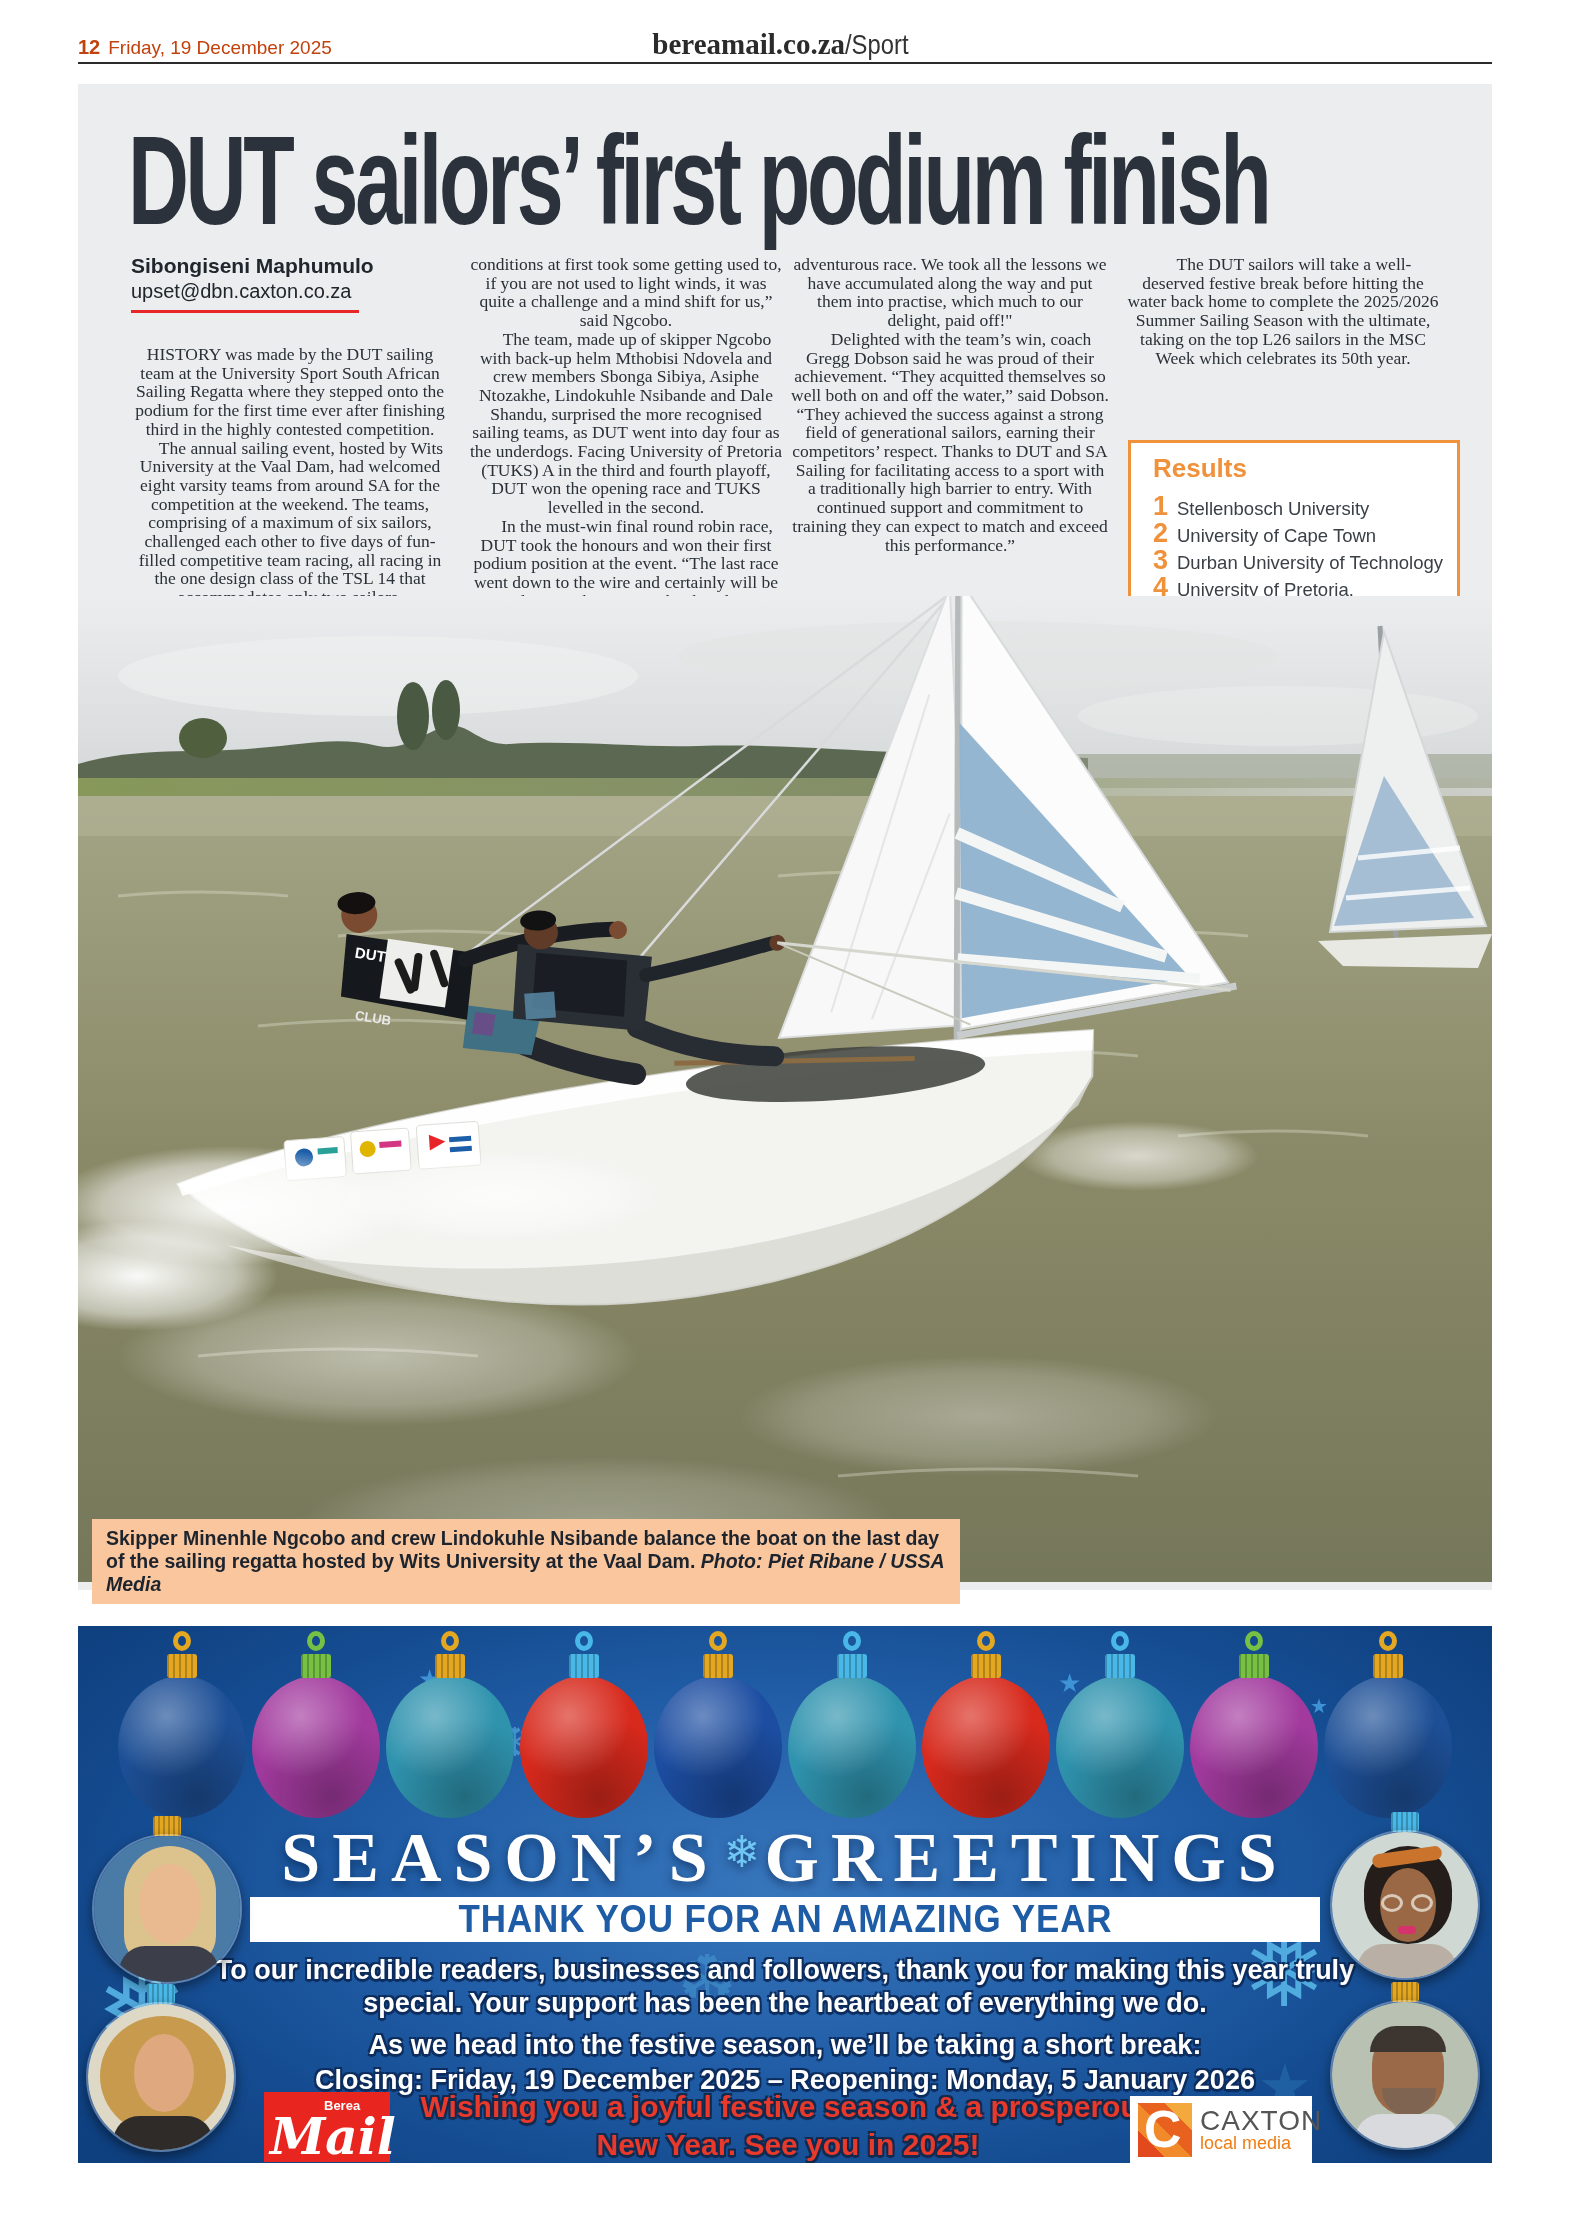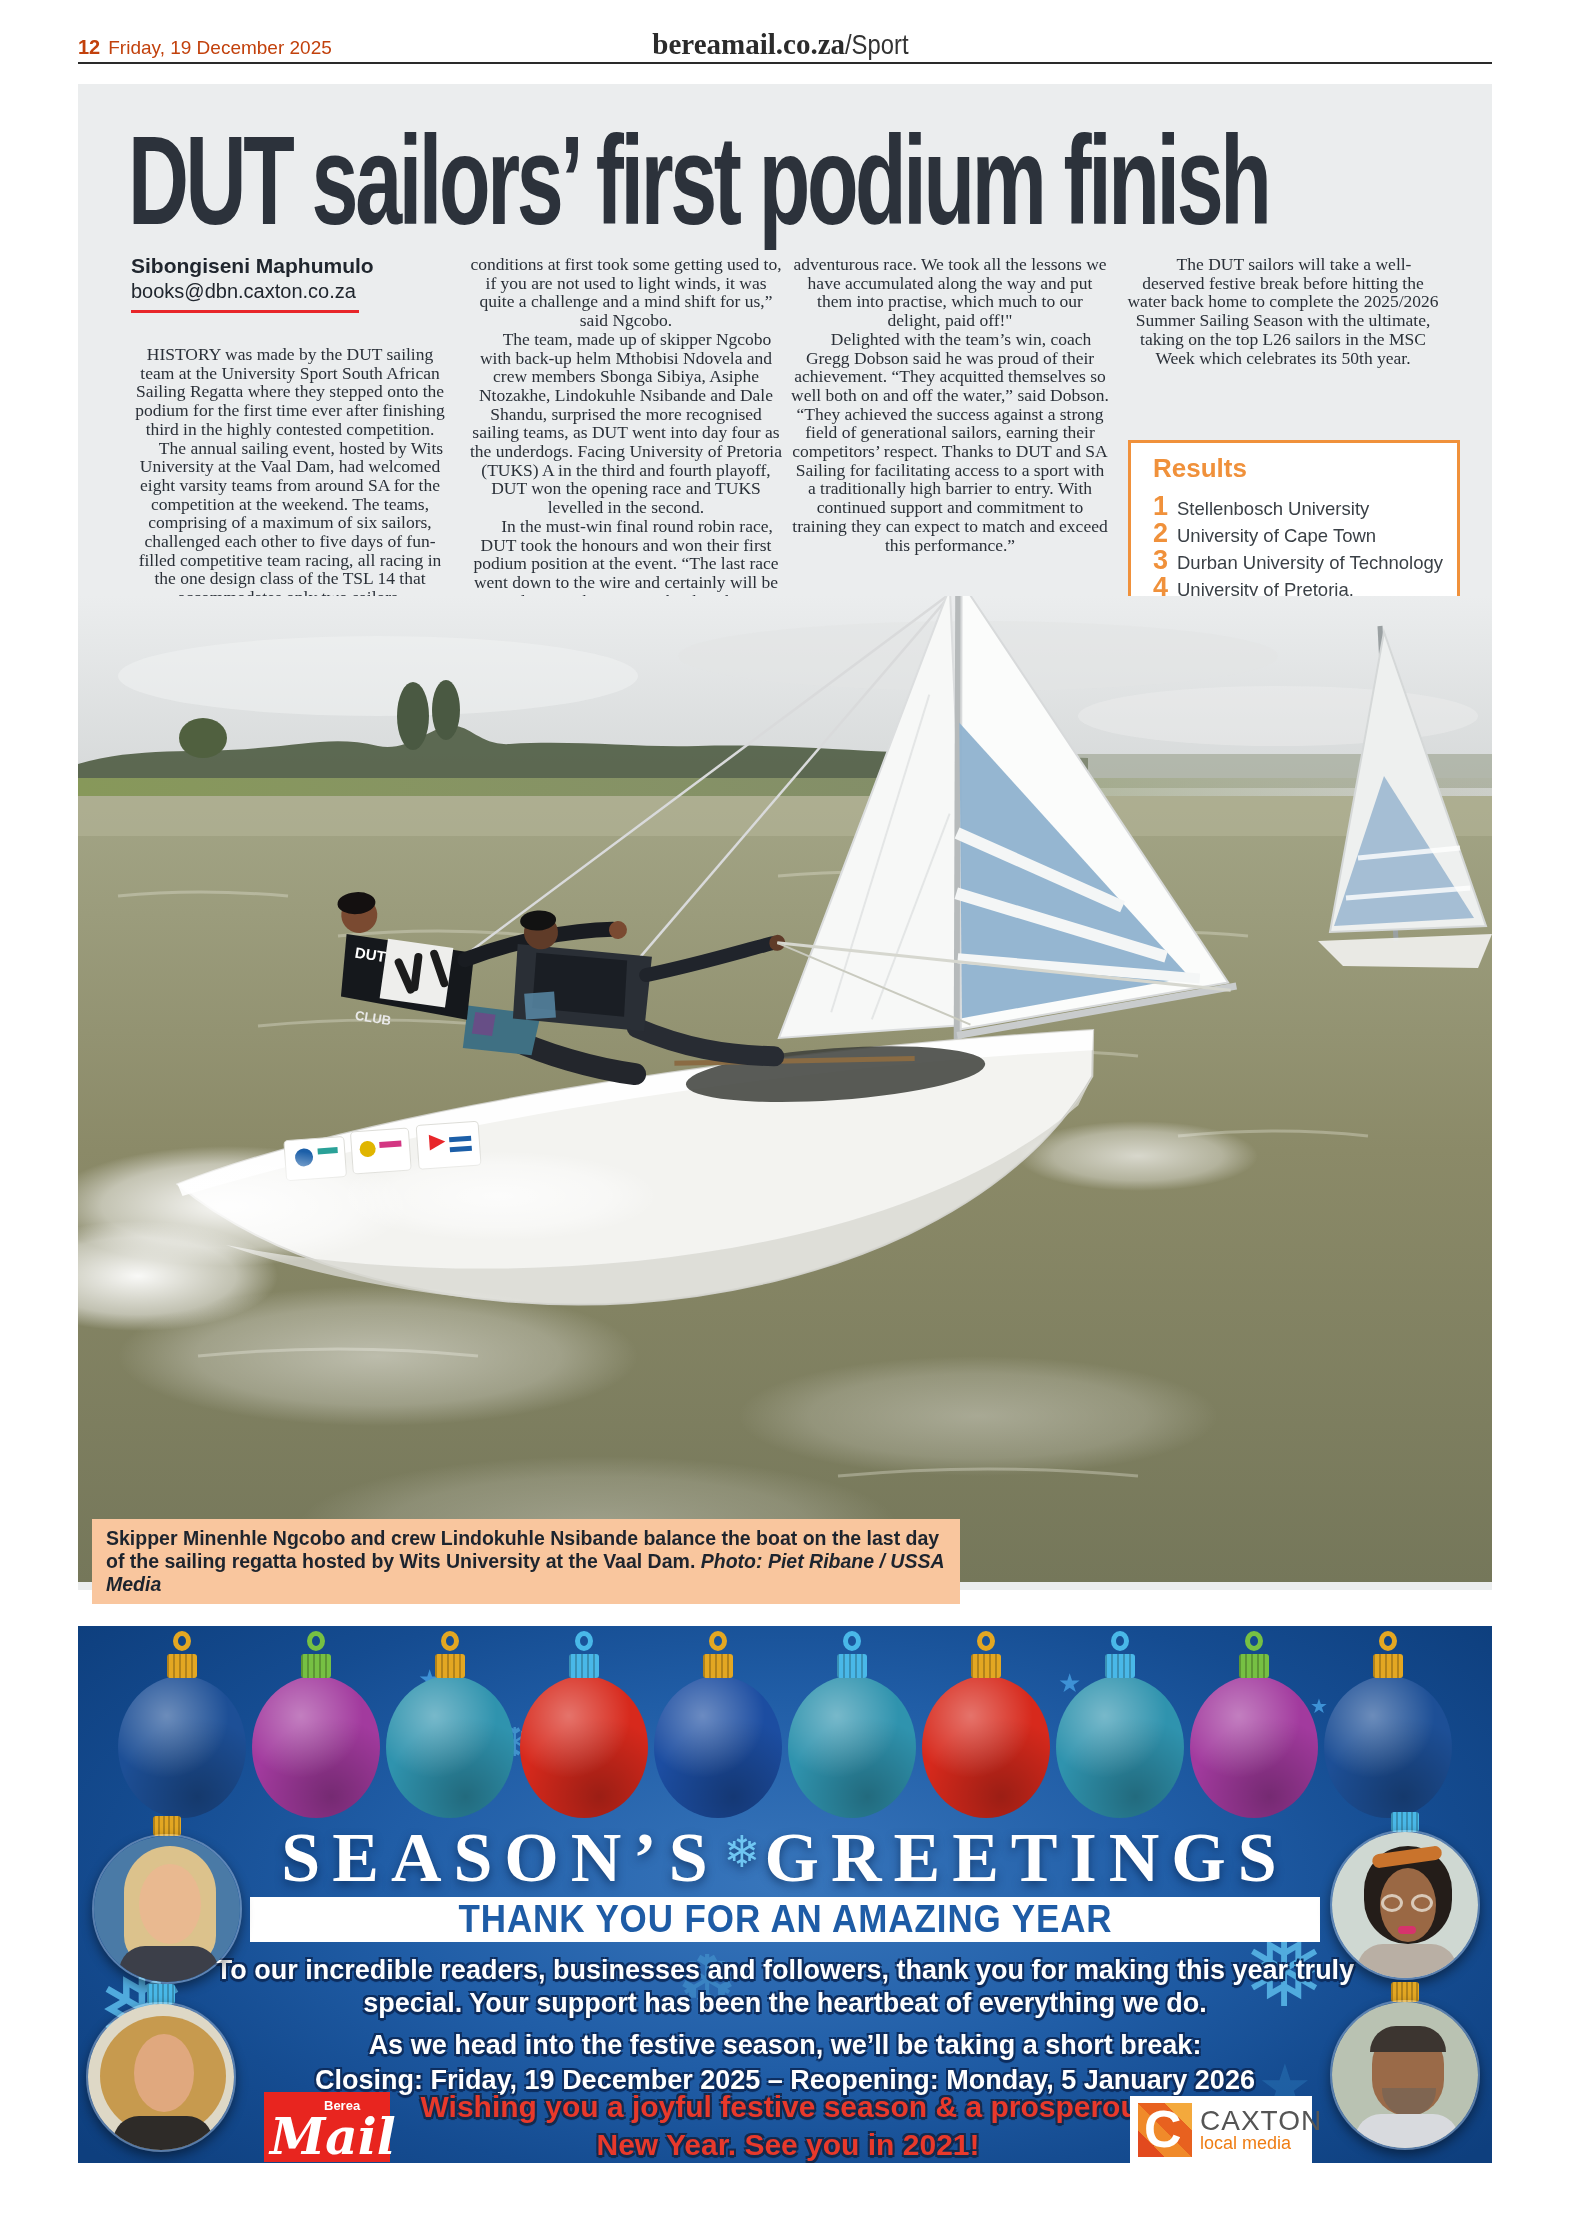"books@dbn.caxton.co.za" div.byline-email { text: books@dbn.caxton.co.za -> upset@dbn.caxton.co.za }
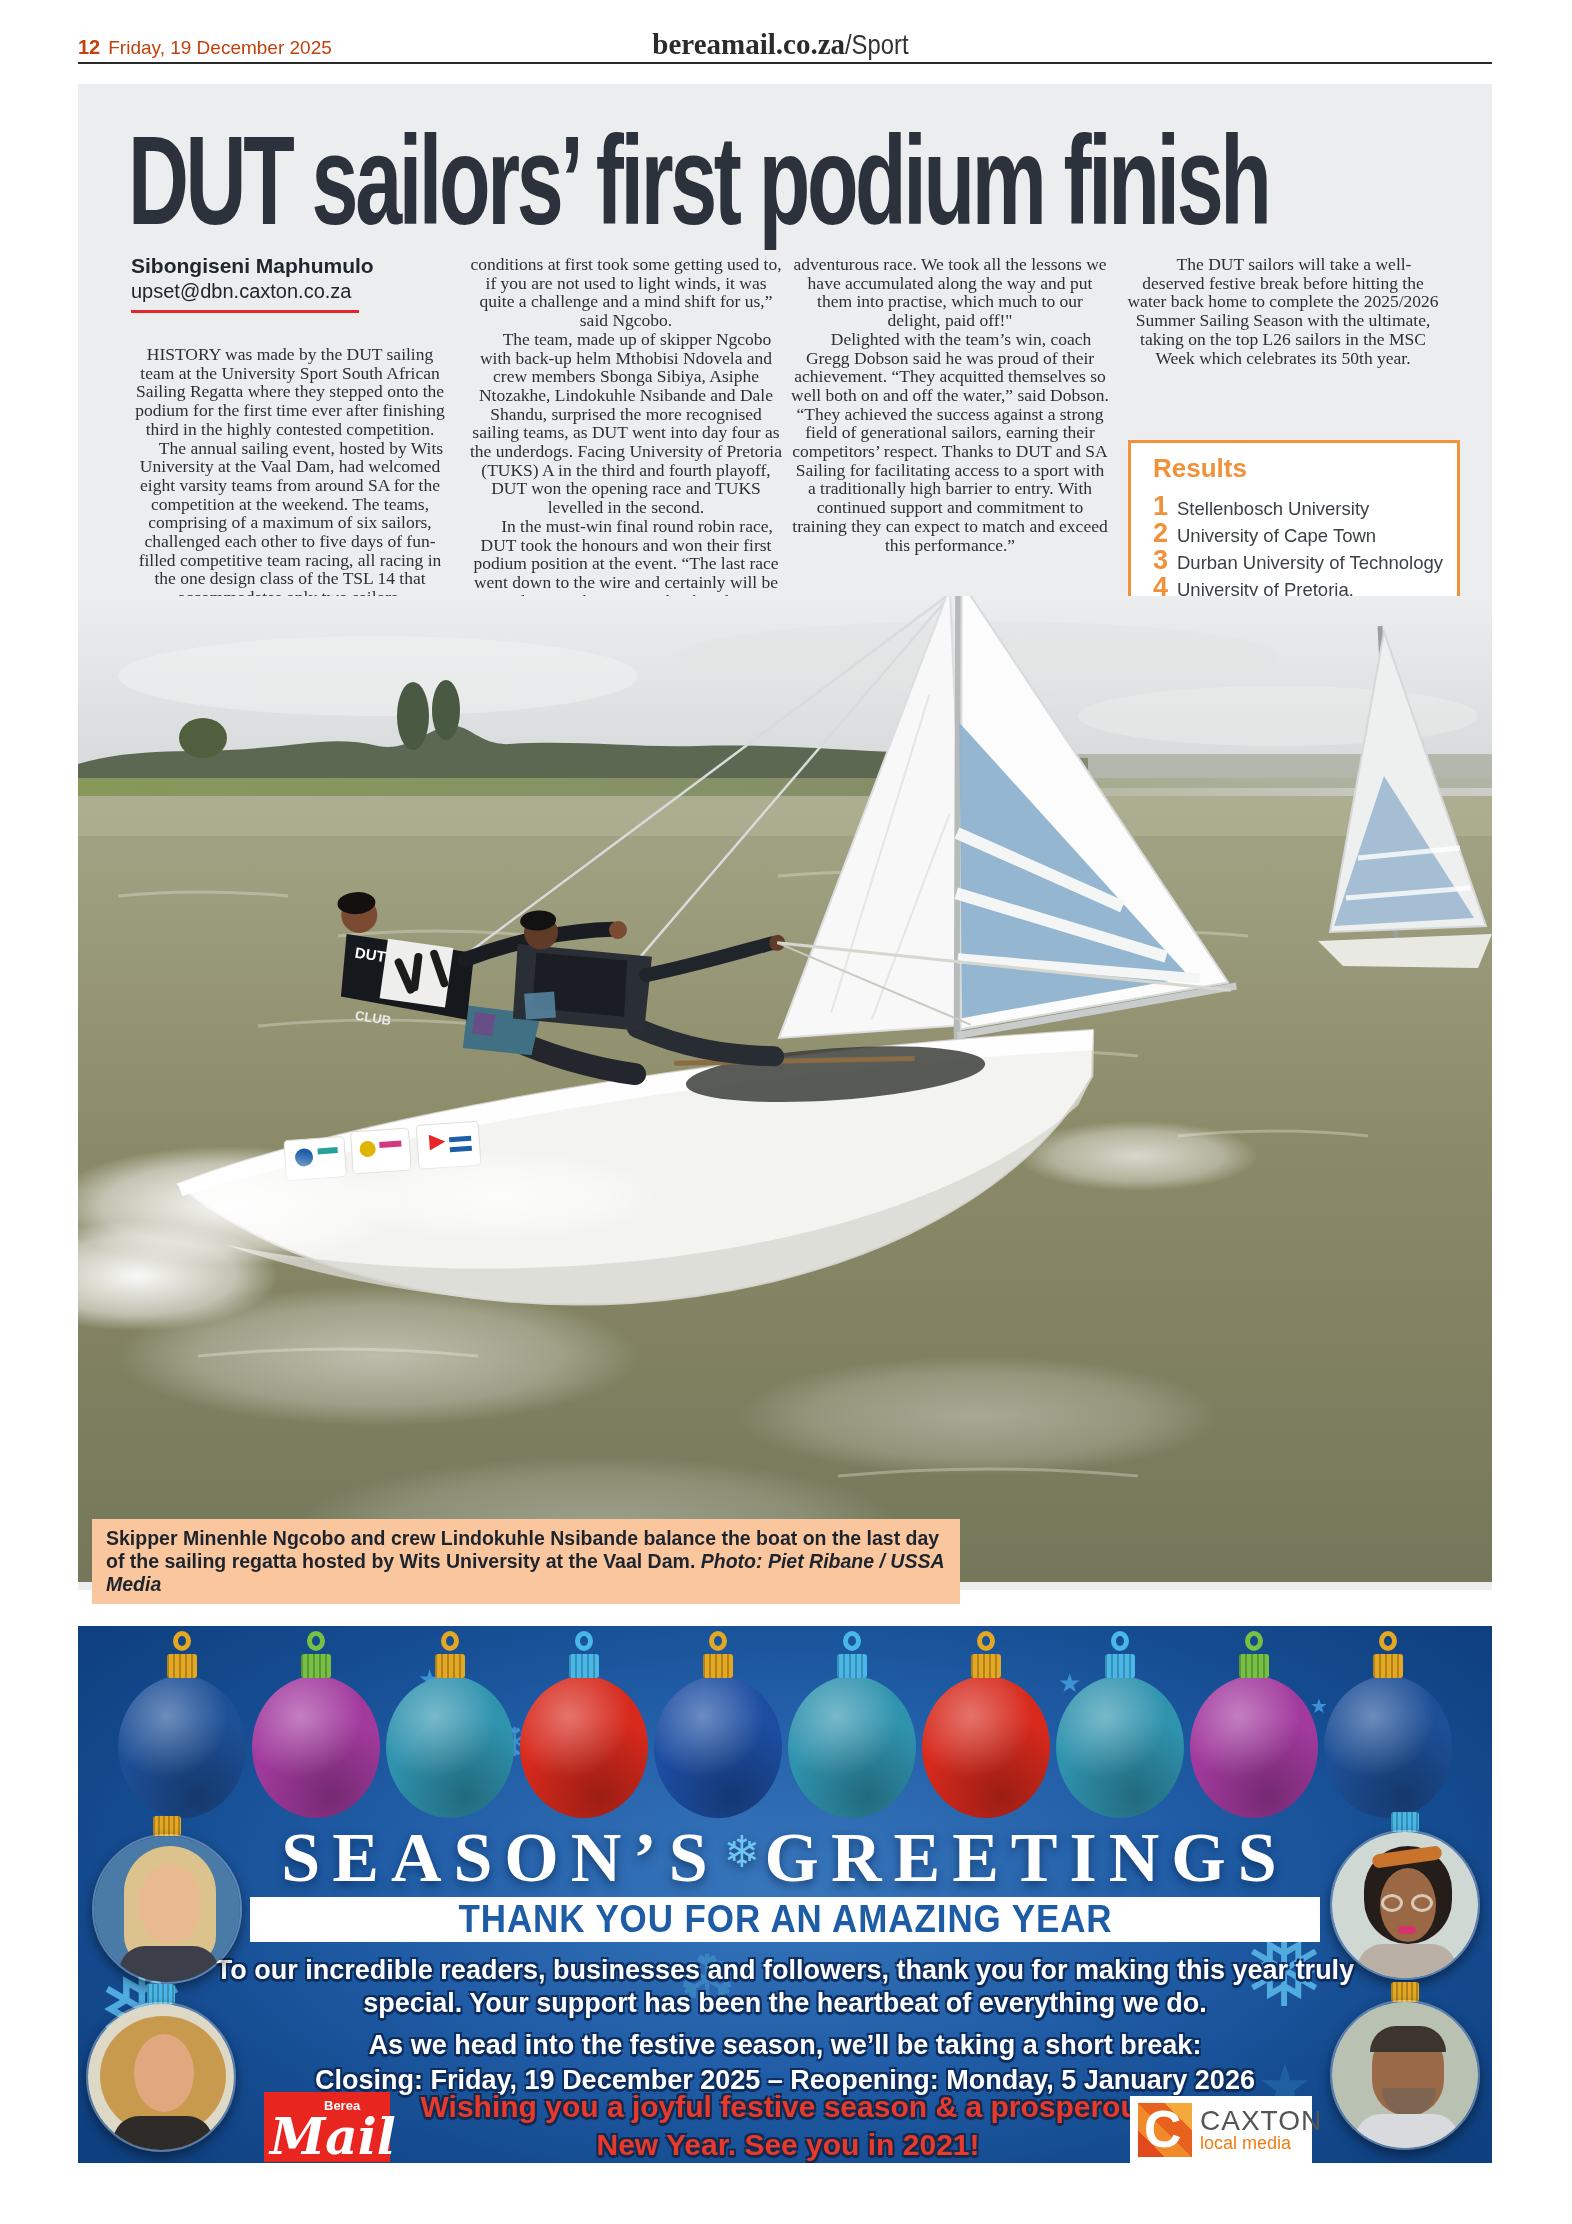"New Year. See you in" div { text: 2021 -> 2025 }
